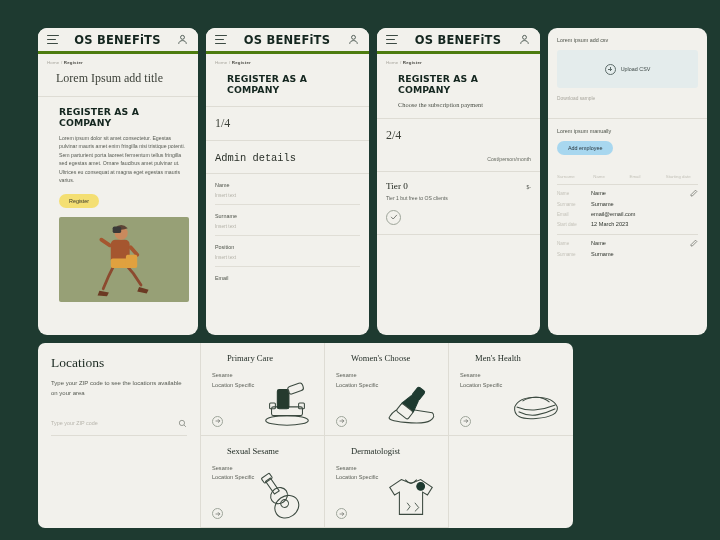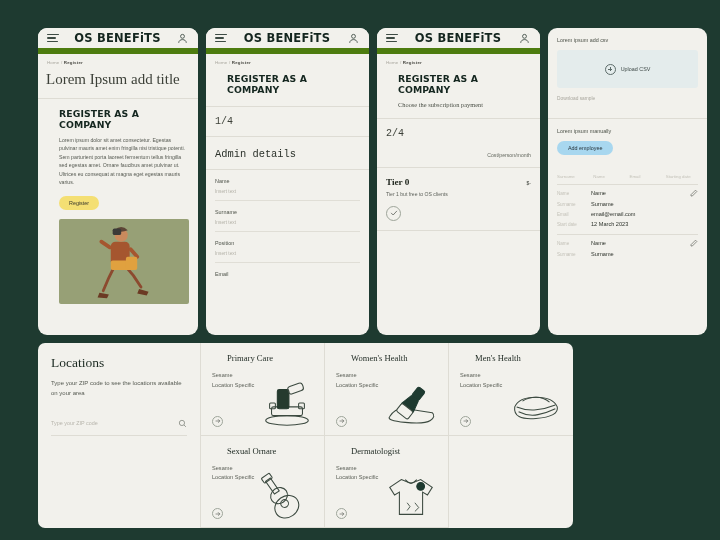"OS BENEFiTS" .ph-header { border-bottom: 6px solid #4d7c0f -> 3px solid #4d7c0f }
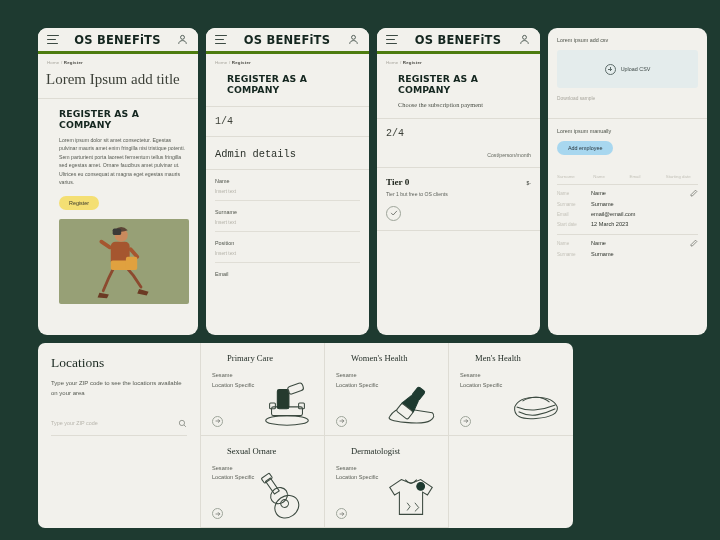"Lorem Ipsum add title" .ph-title-serif { font-size: 15px -> 12px; padding: 6px 8px 10px -> 6px 18px 10px }
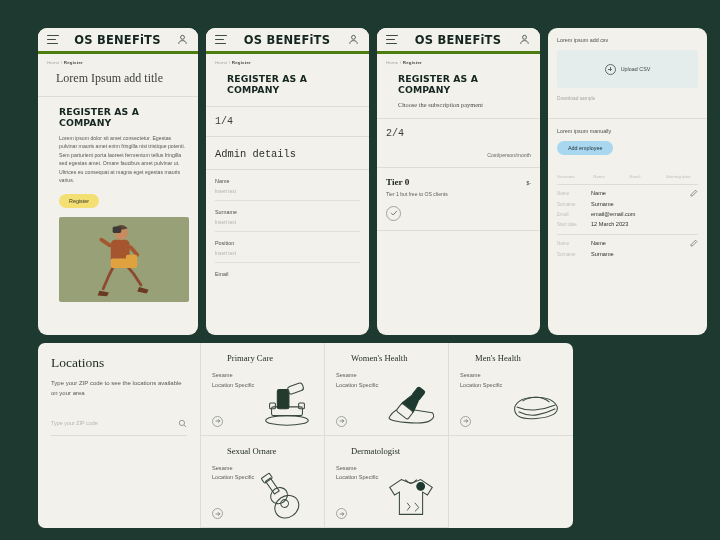"1/4" .step-no { font-family: Liberation Mono, monospace -> Liberation Serif, serif; font-size: 10px -> 12px }
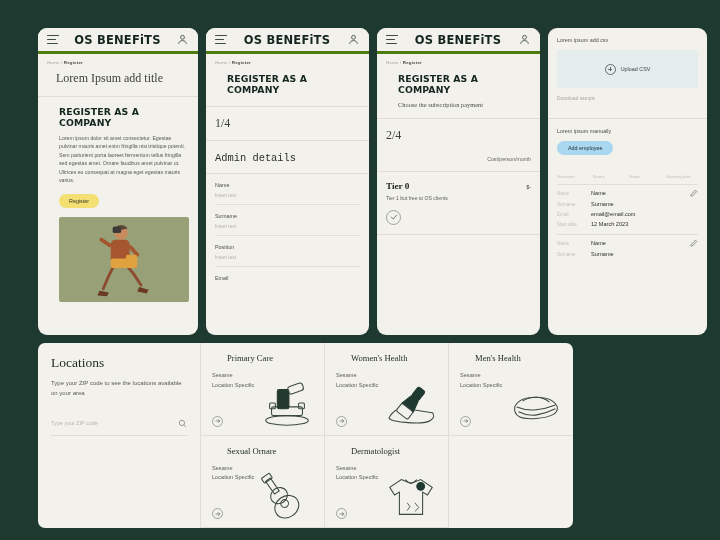"Tier 0" .tier-head { font-weight: bold -> none }
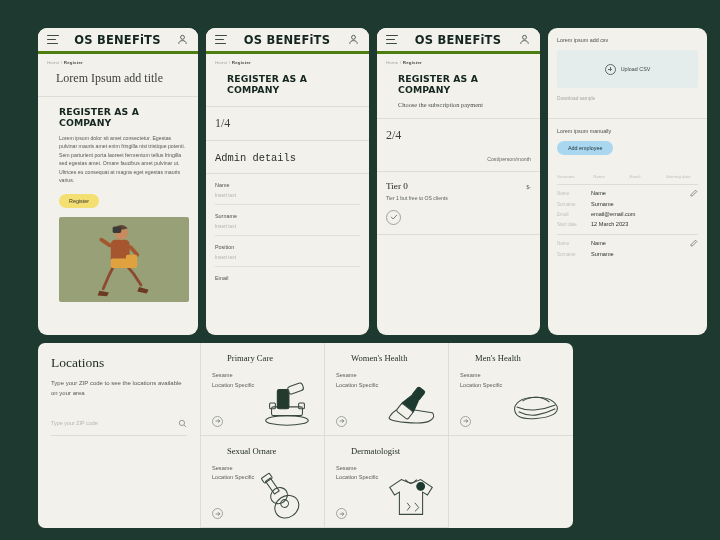"Women's Health" div.card-title { text: Health -> Choose }
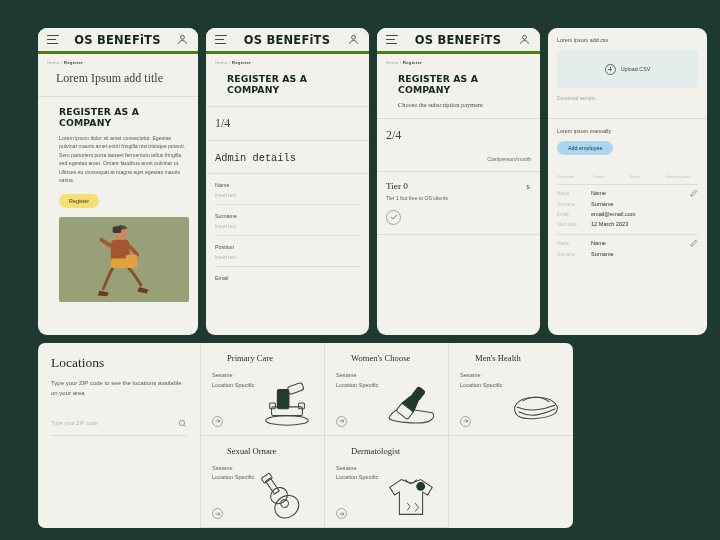"Sexual Ornare" div.card-title { text: Ornare -> Sesame }
